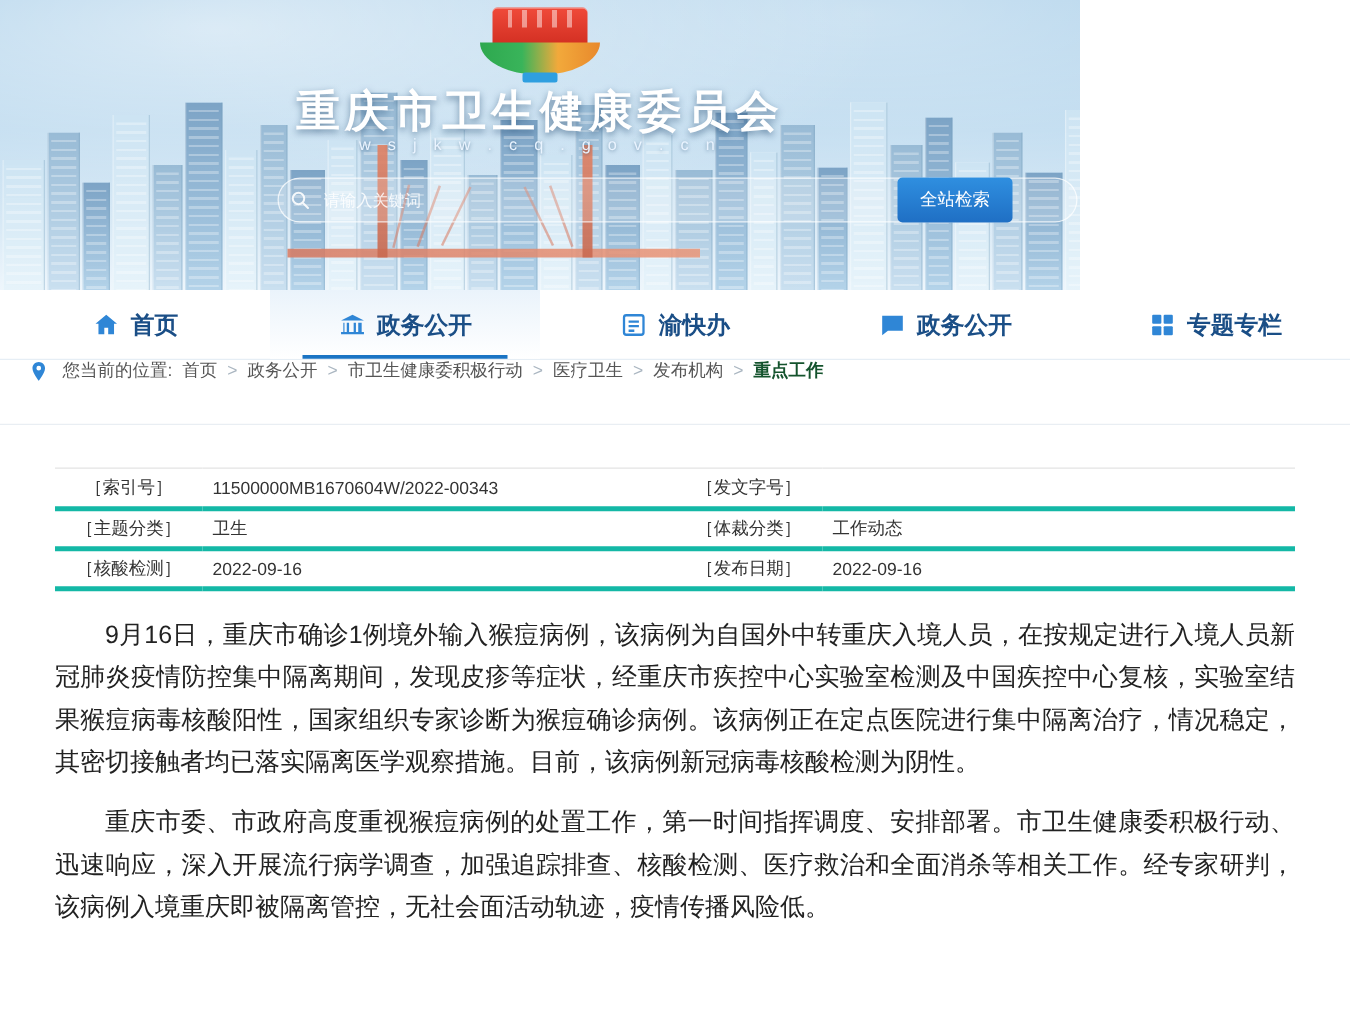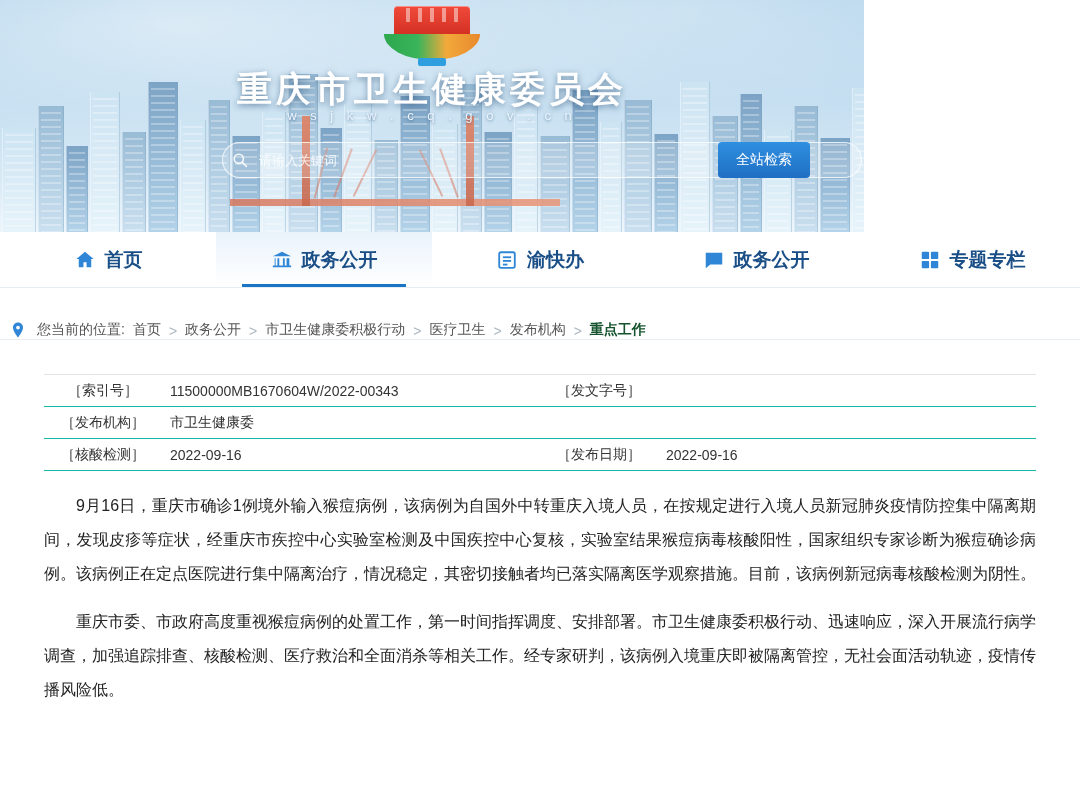"您当前的位置:" .crumb { align-items: flex-end -> flex-start; padding: 0 9px -> 0 22px }
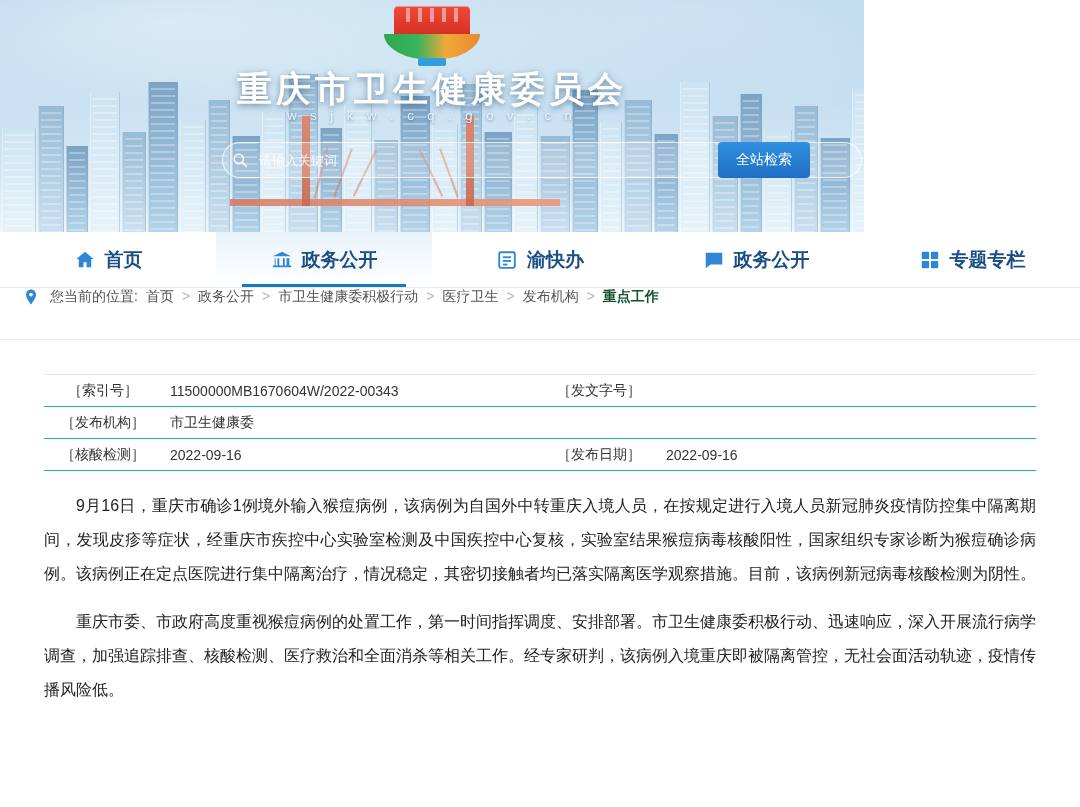"［索引号］" table.meta td { border-bottom: 1px solid #14b8a6 -> 4px solid #14b8a6 }
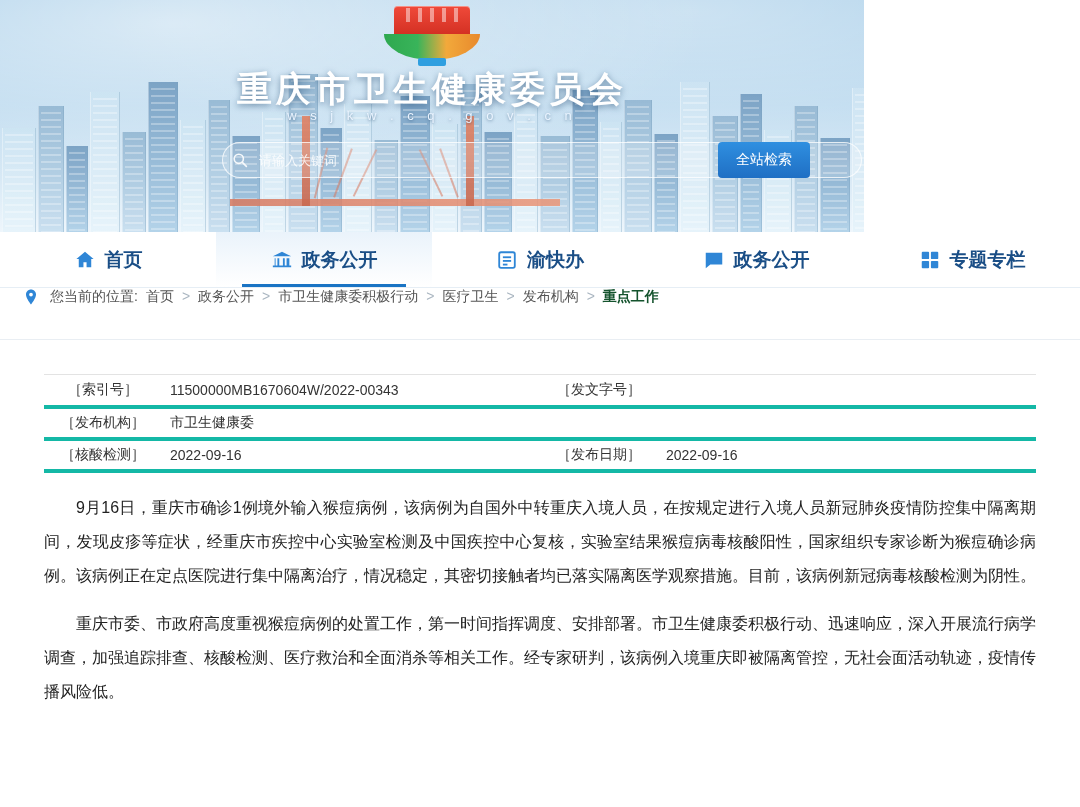"［主题分类］" tr { html: none -> <tr> <td>［主题分类］</td> <td>卫生</td> <td>［体裁分类］</td> <td>工作动态</td> </tr> }
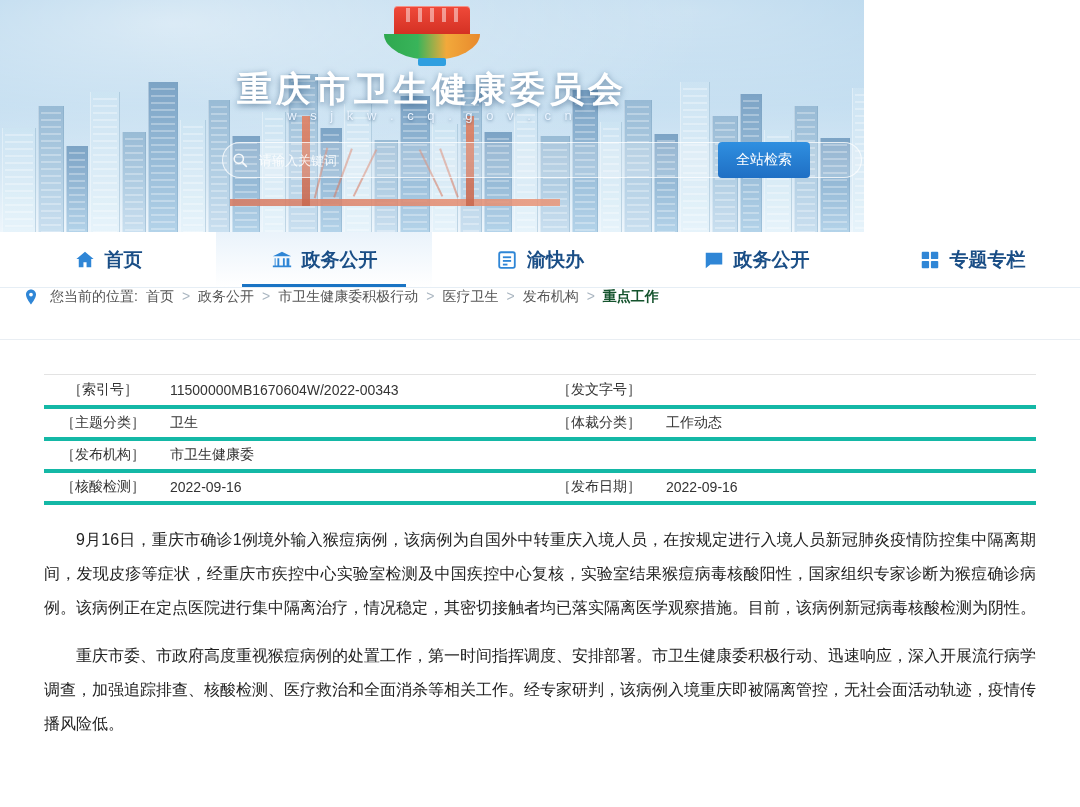"［发布机构］" tr { html: <tr> <td>［发布机构］</td> <td>市卫生健康委</td> <td></td> <td></td> </tr> -> none }
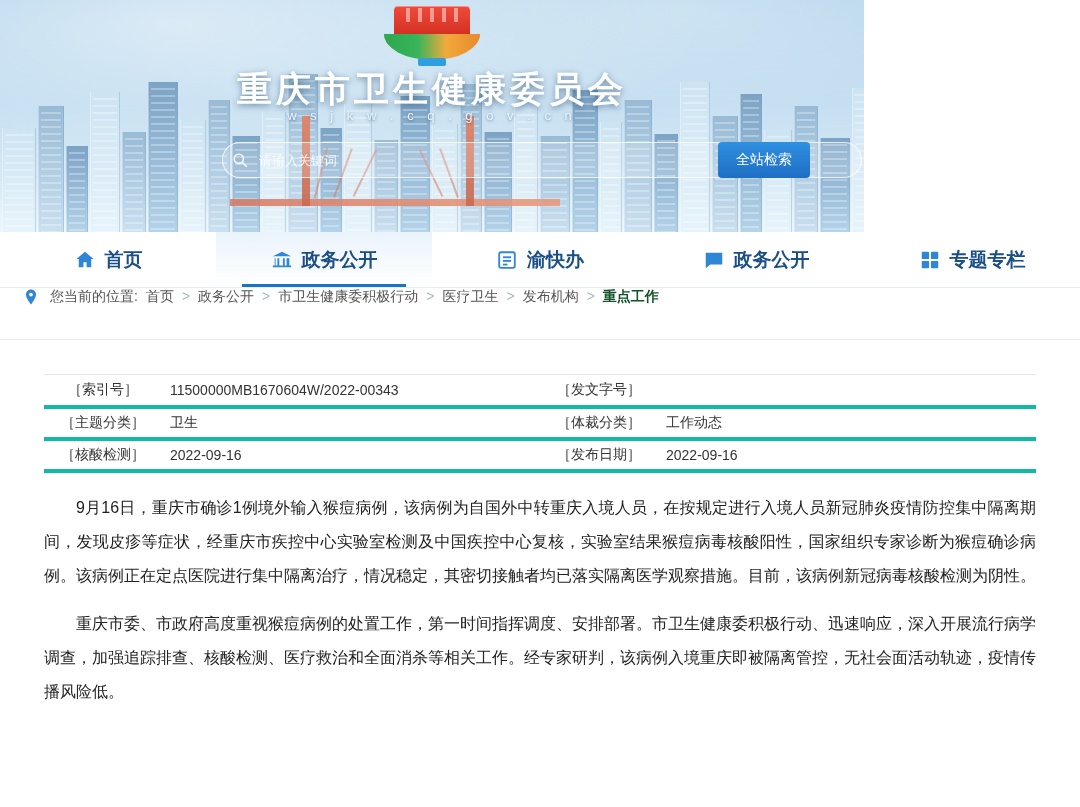"9月16日，重庆市确诊1例境外输入猴痘病例，该病例为自国外中转重庆入境人员，在按" .doc-body p { font-size: 16px -> 20px }
